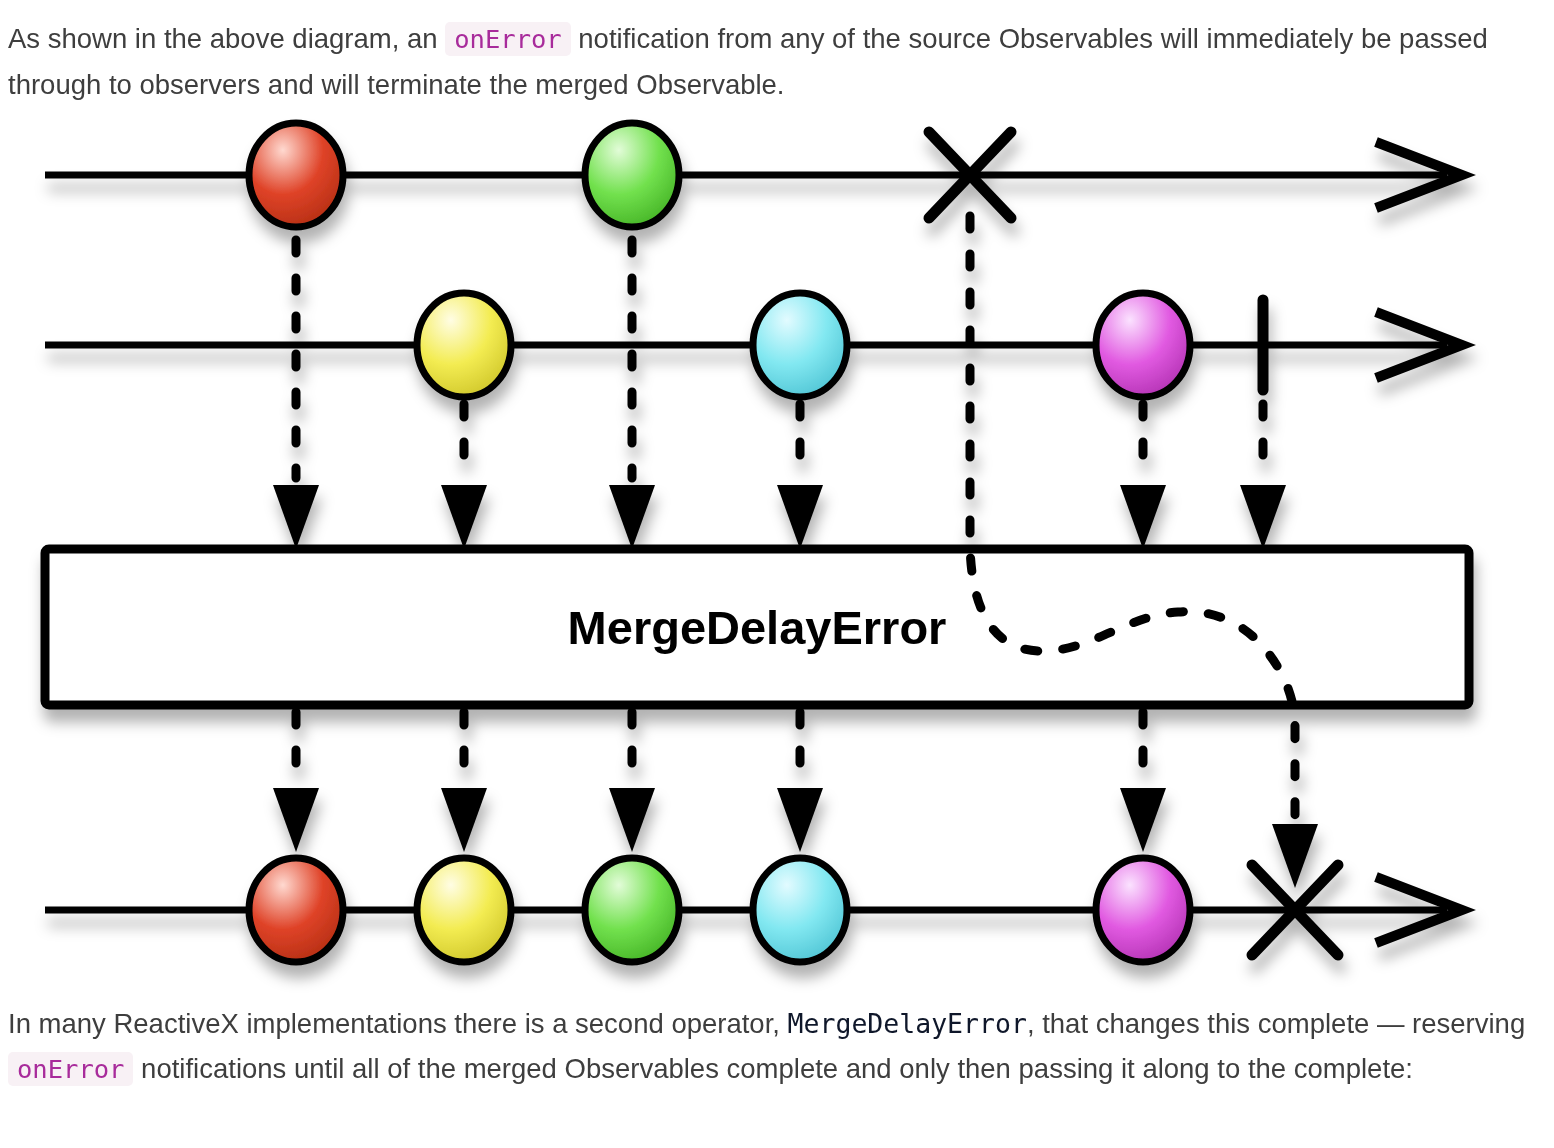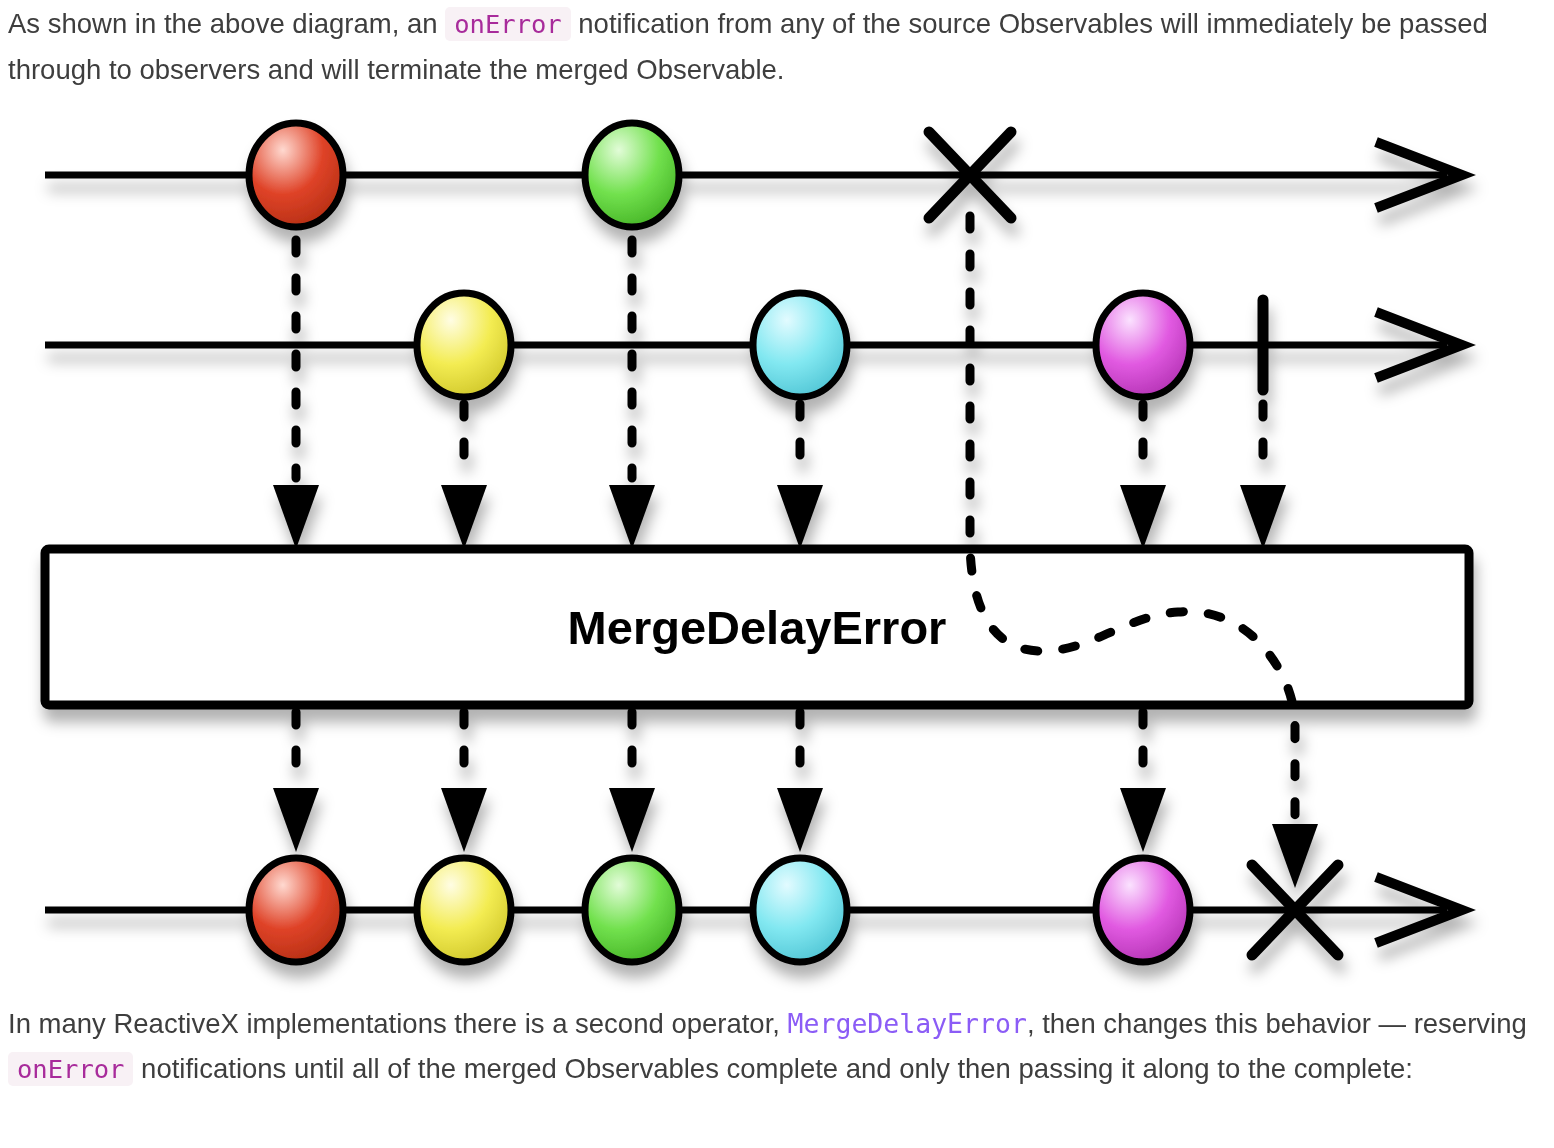"As shown in the above" #p1 { top: 1px -> 16px }
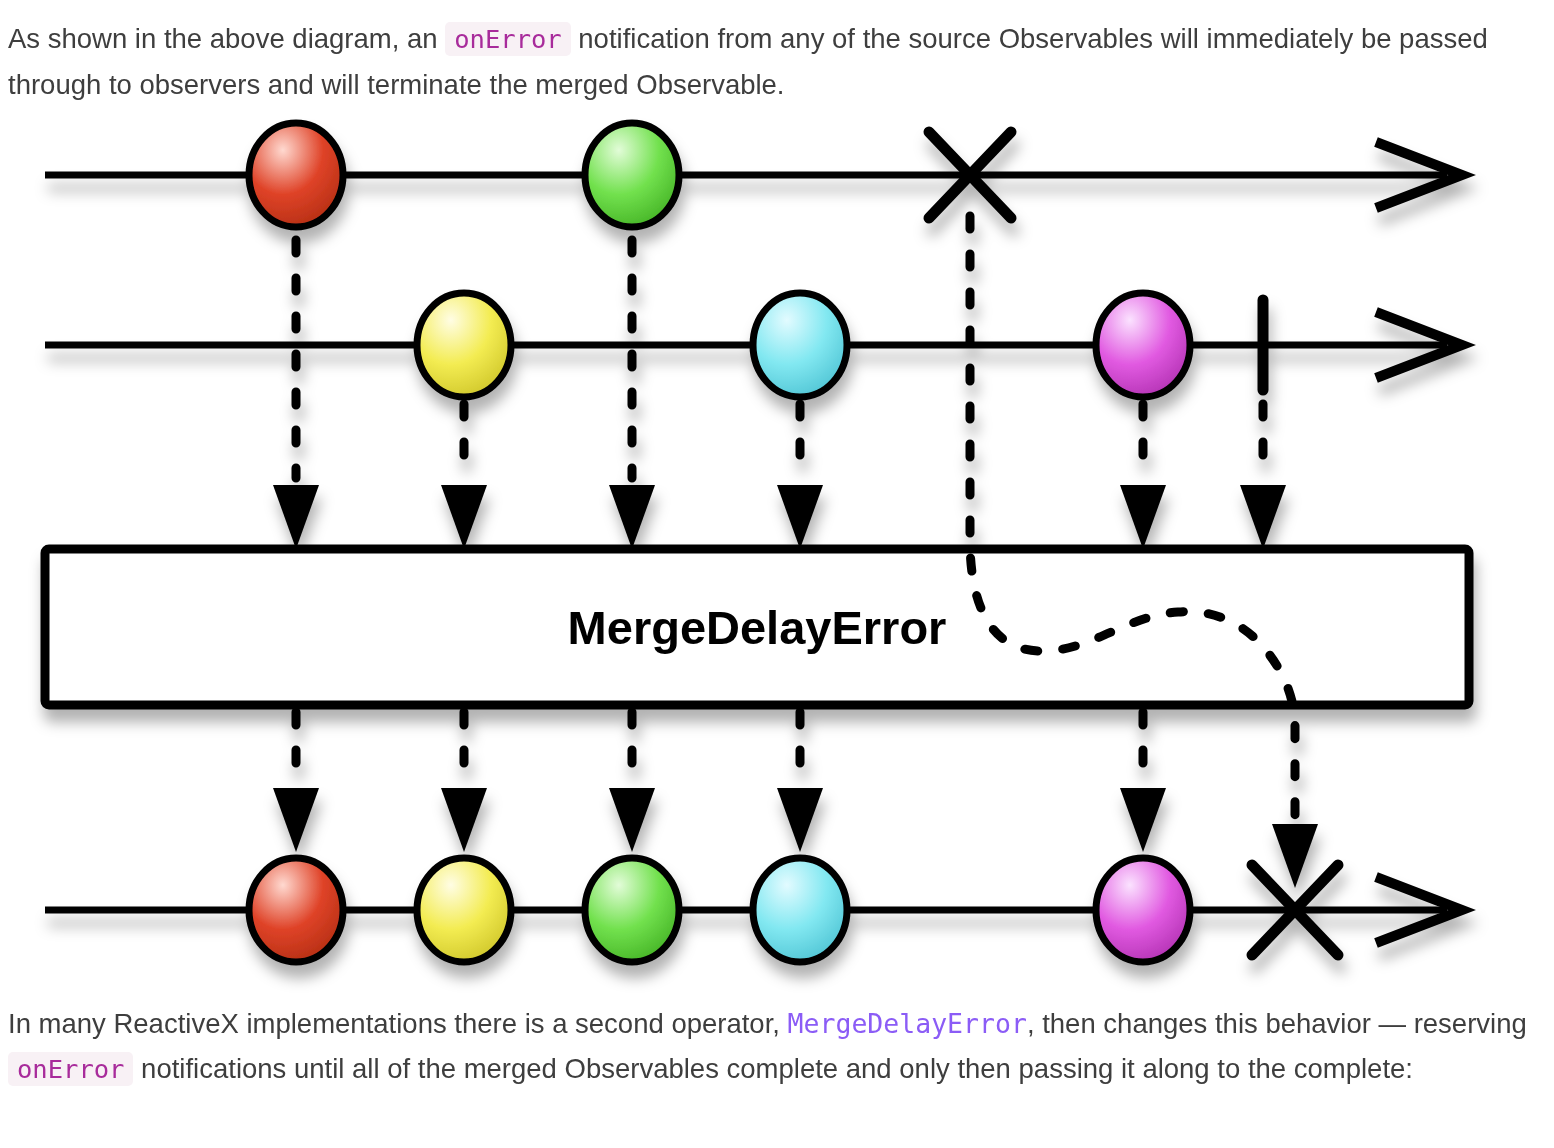"MergeDelayError" code.tt { color: #8b5cf6 -> #0f172a }
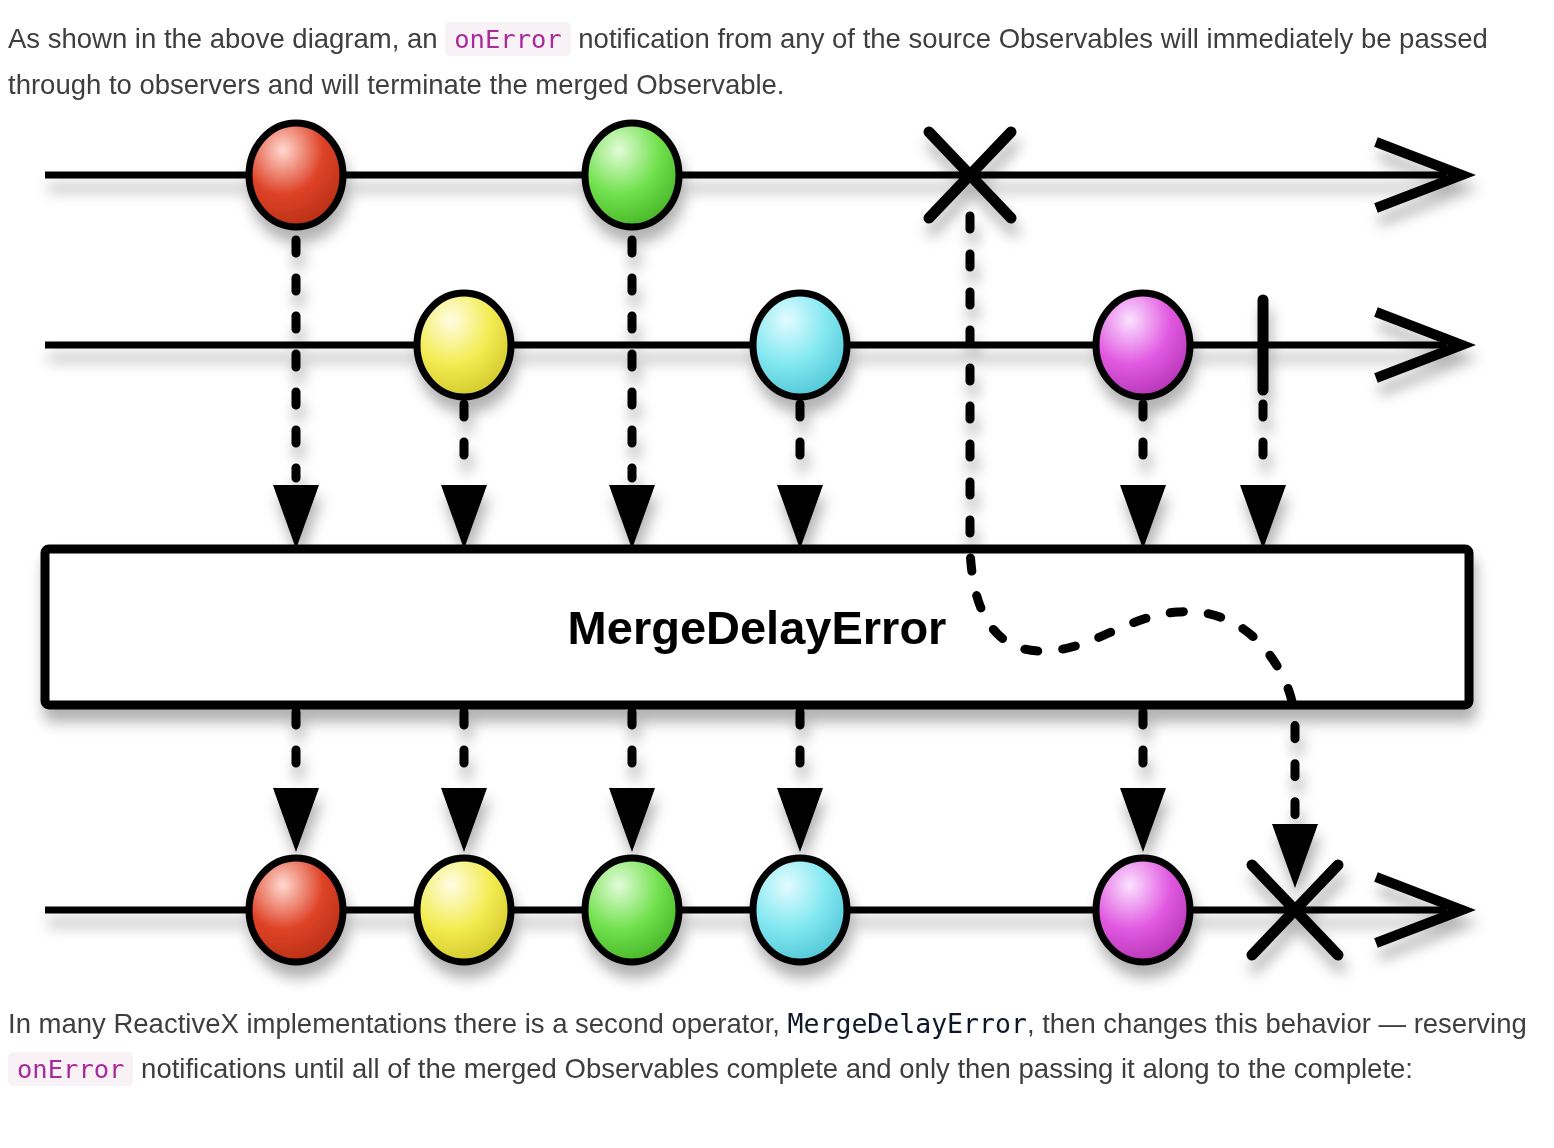", then changes this behavior" span { text: then changes this behavior -> that changes this complete }
